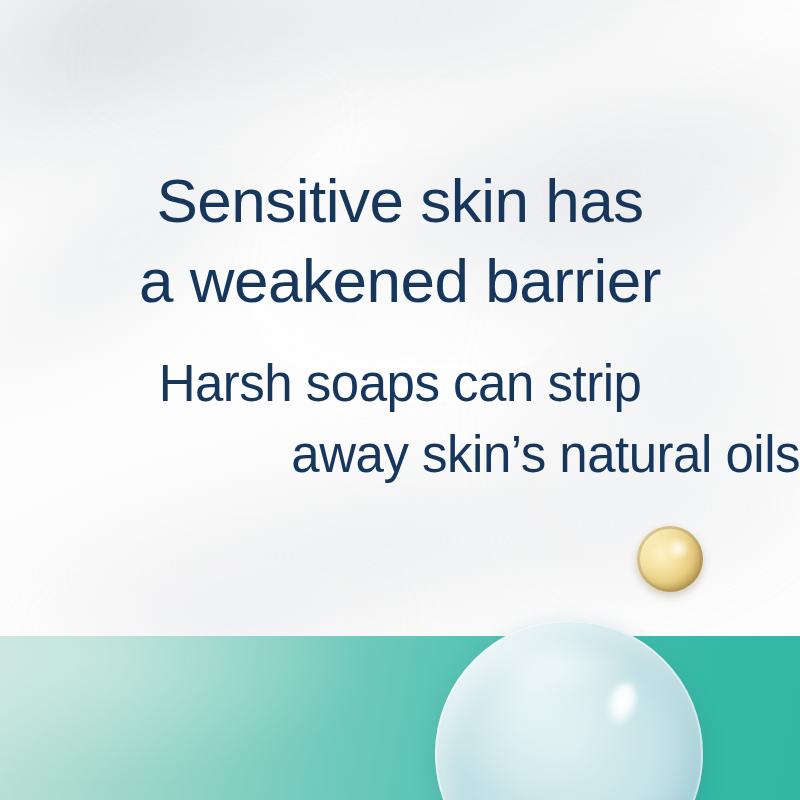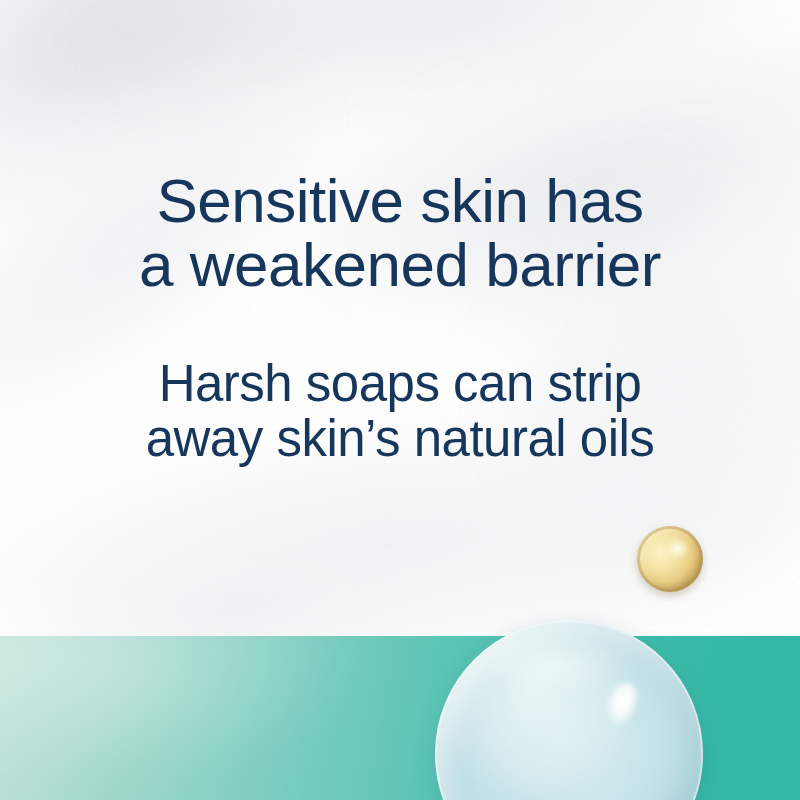"a weakened barrier" #block-one .line + .line { margin-top: 2px -> 18px }
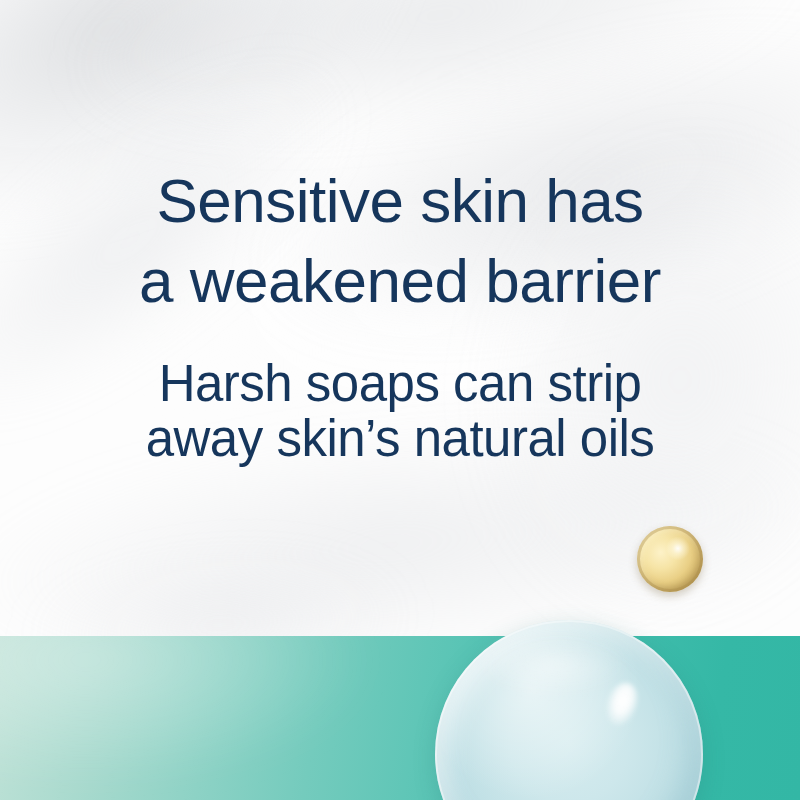"away skin’s natural oils" #block-two .line + .line { margin-top: 4px -> 20px; text-align: none -> right }
